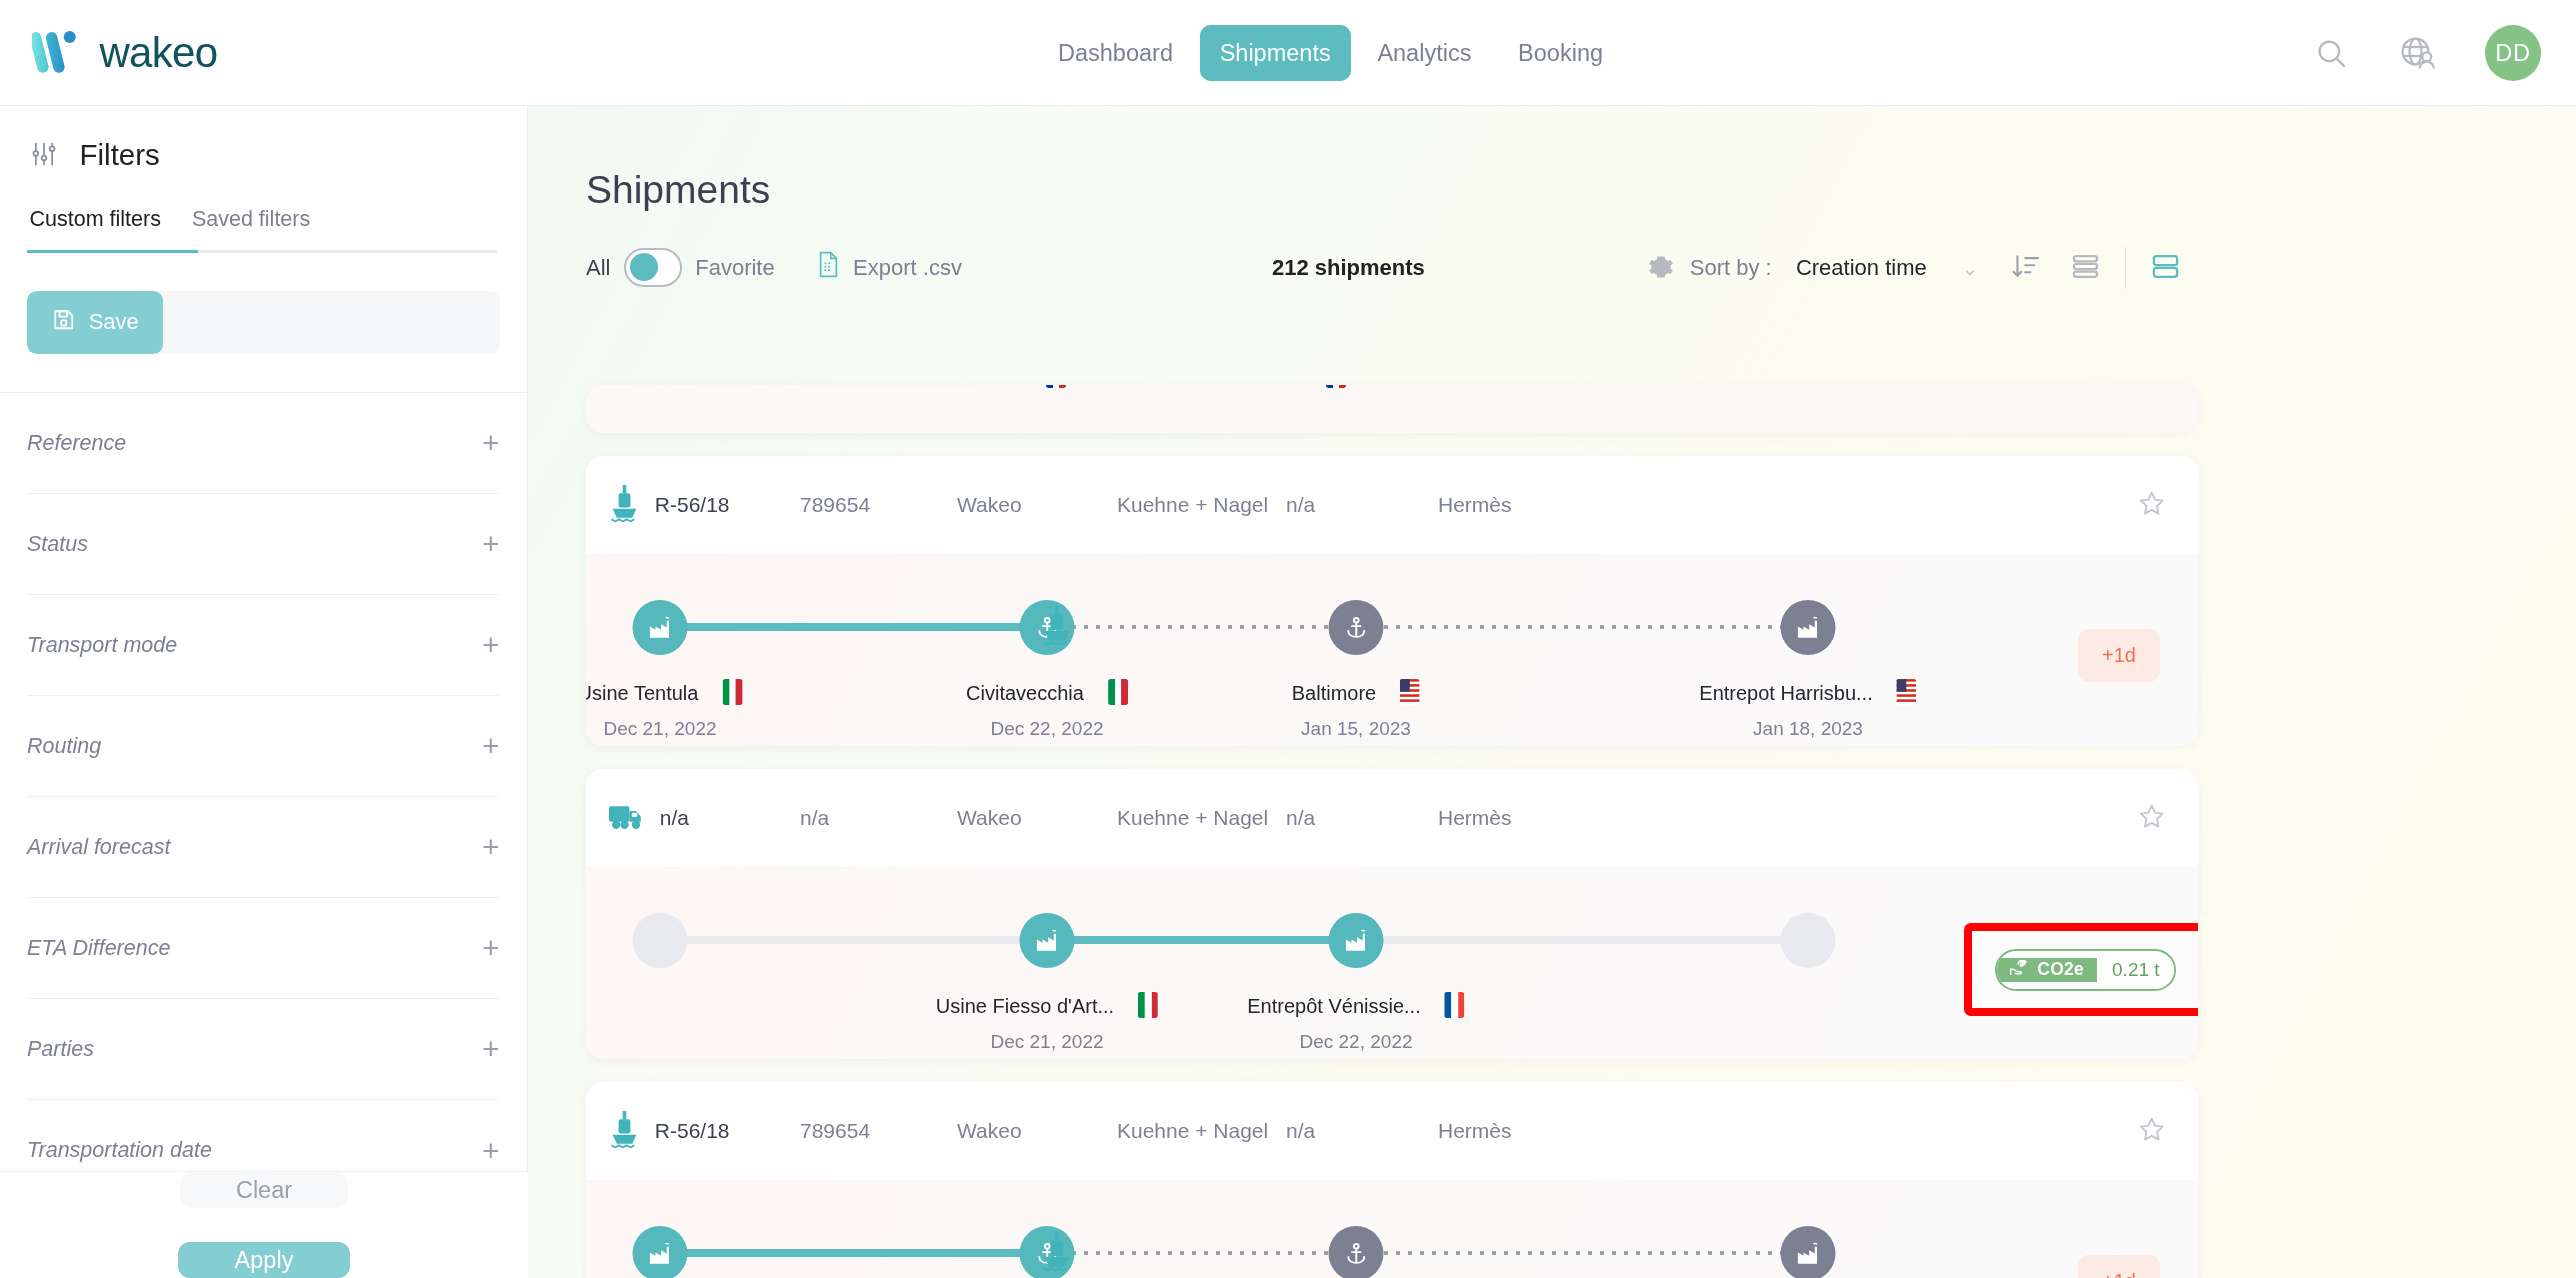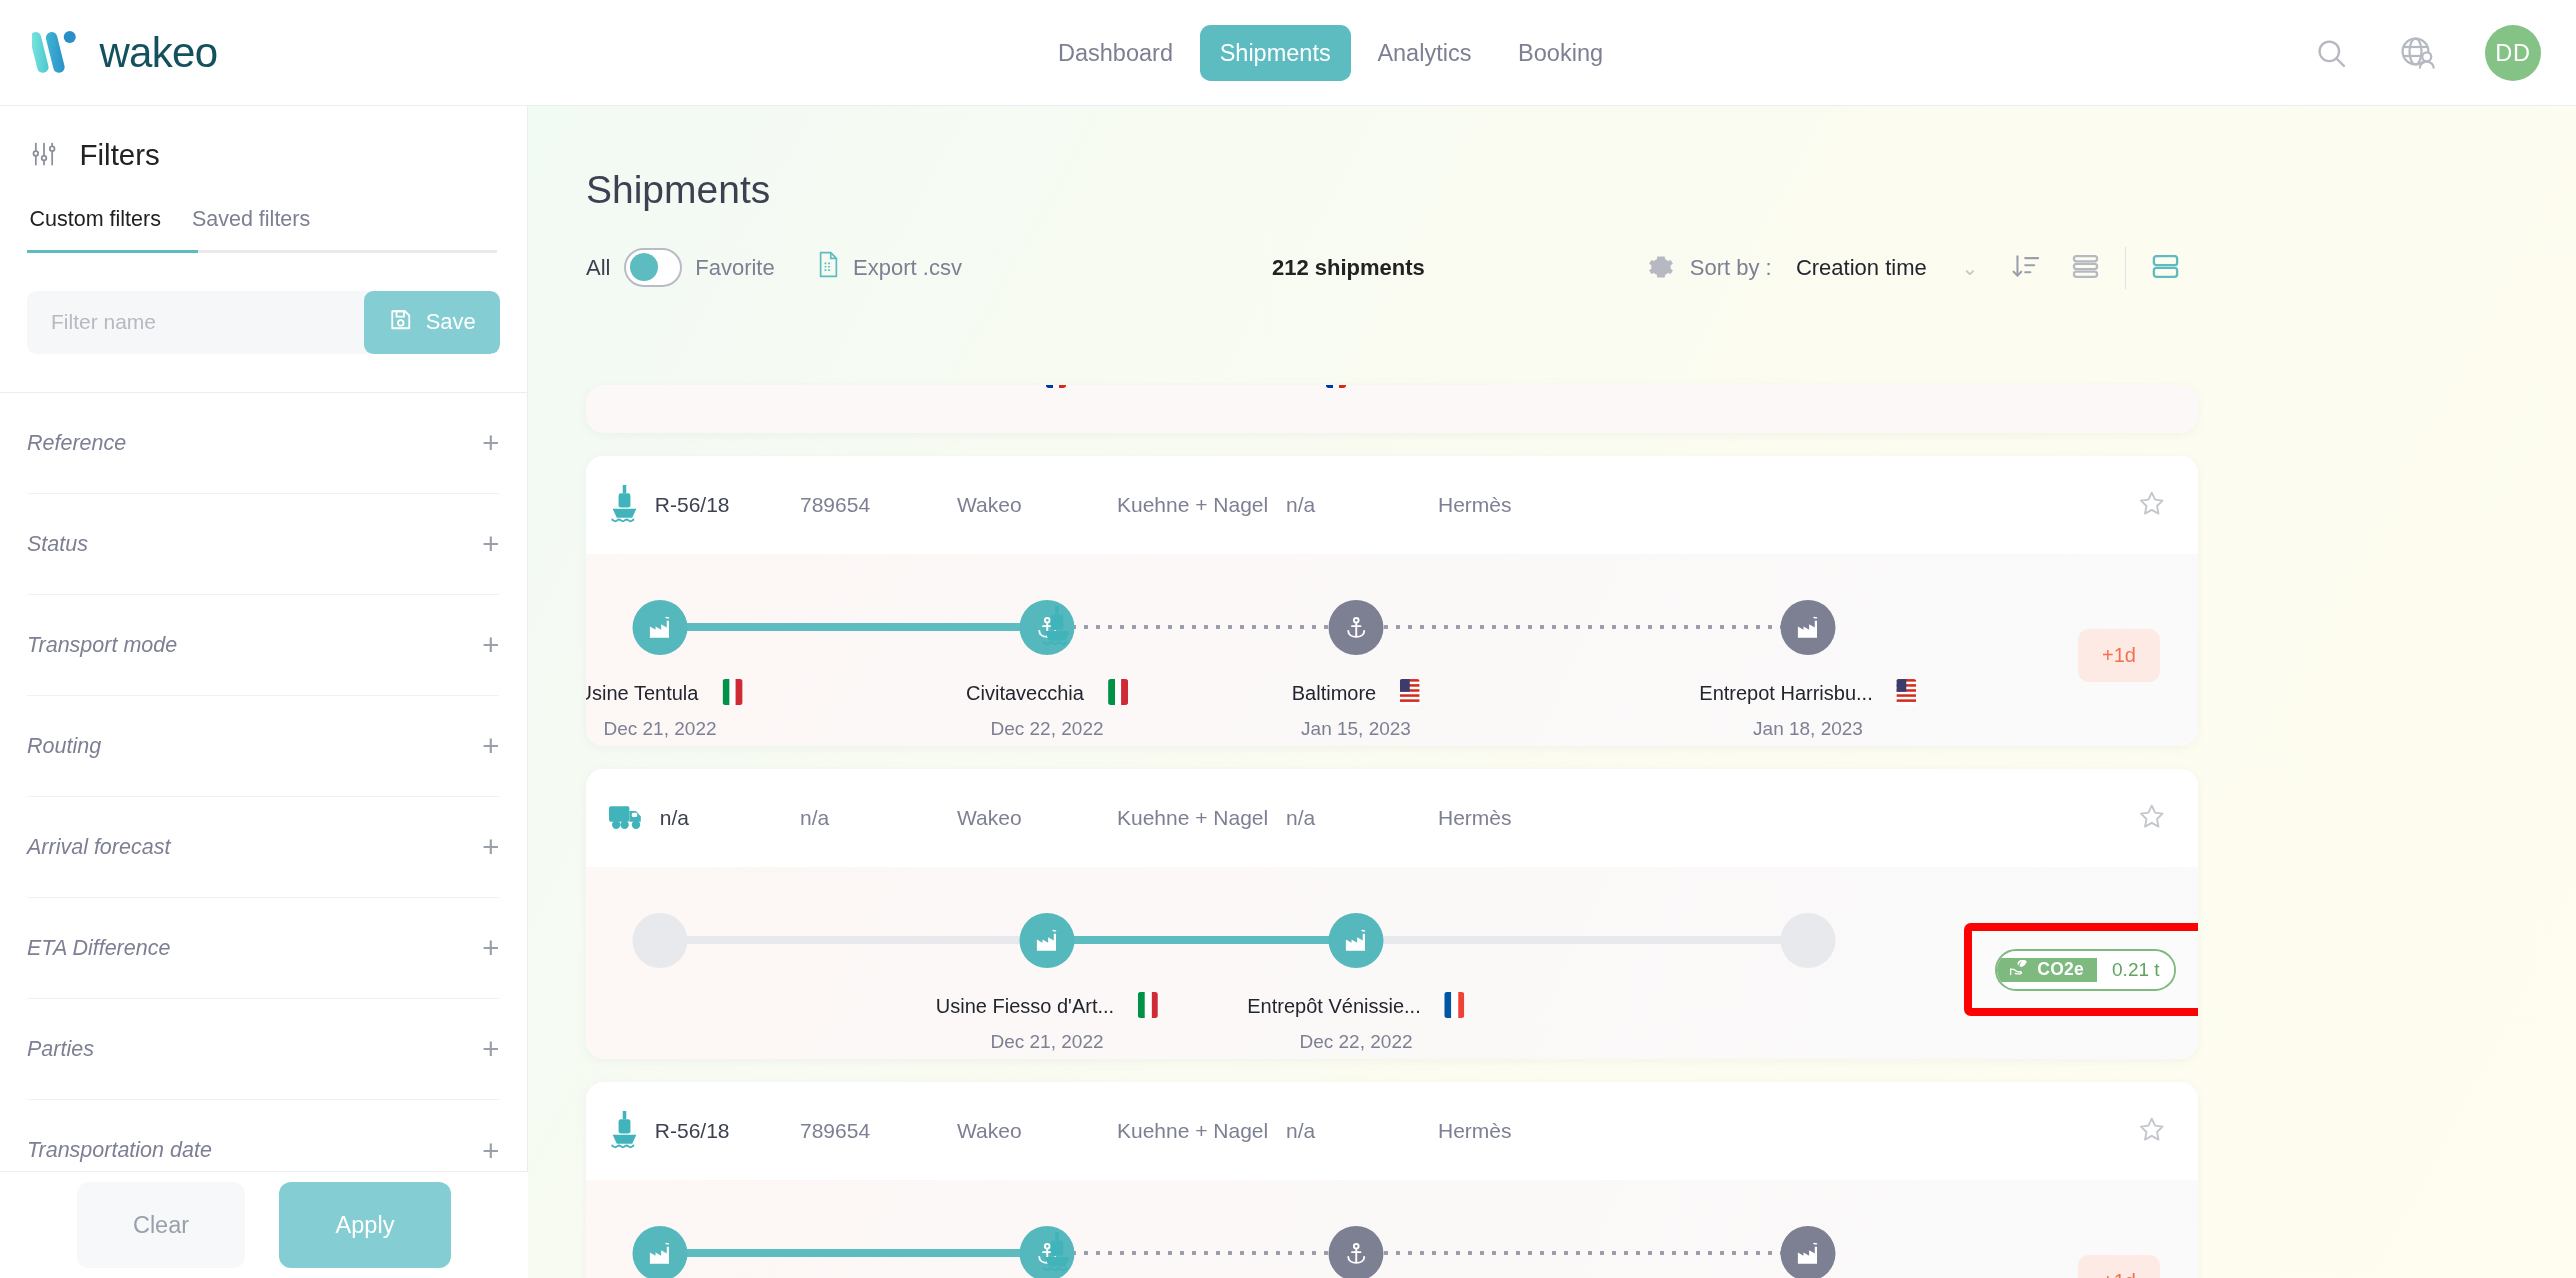"Filter name" input.filtername-input { html: <input> -> none }
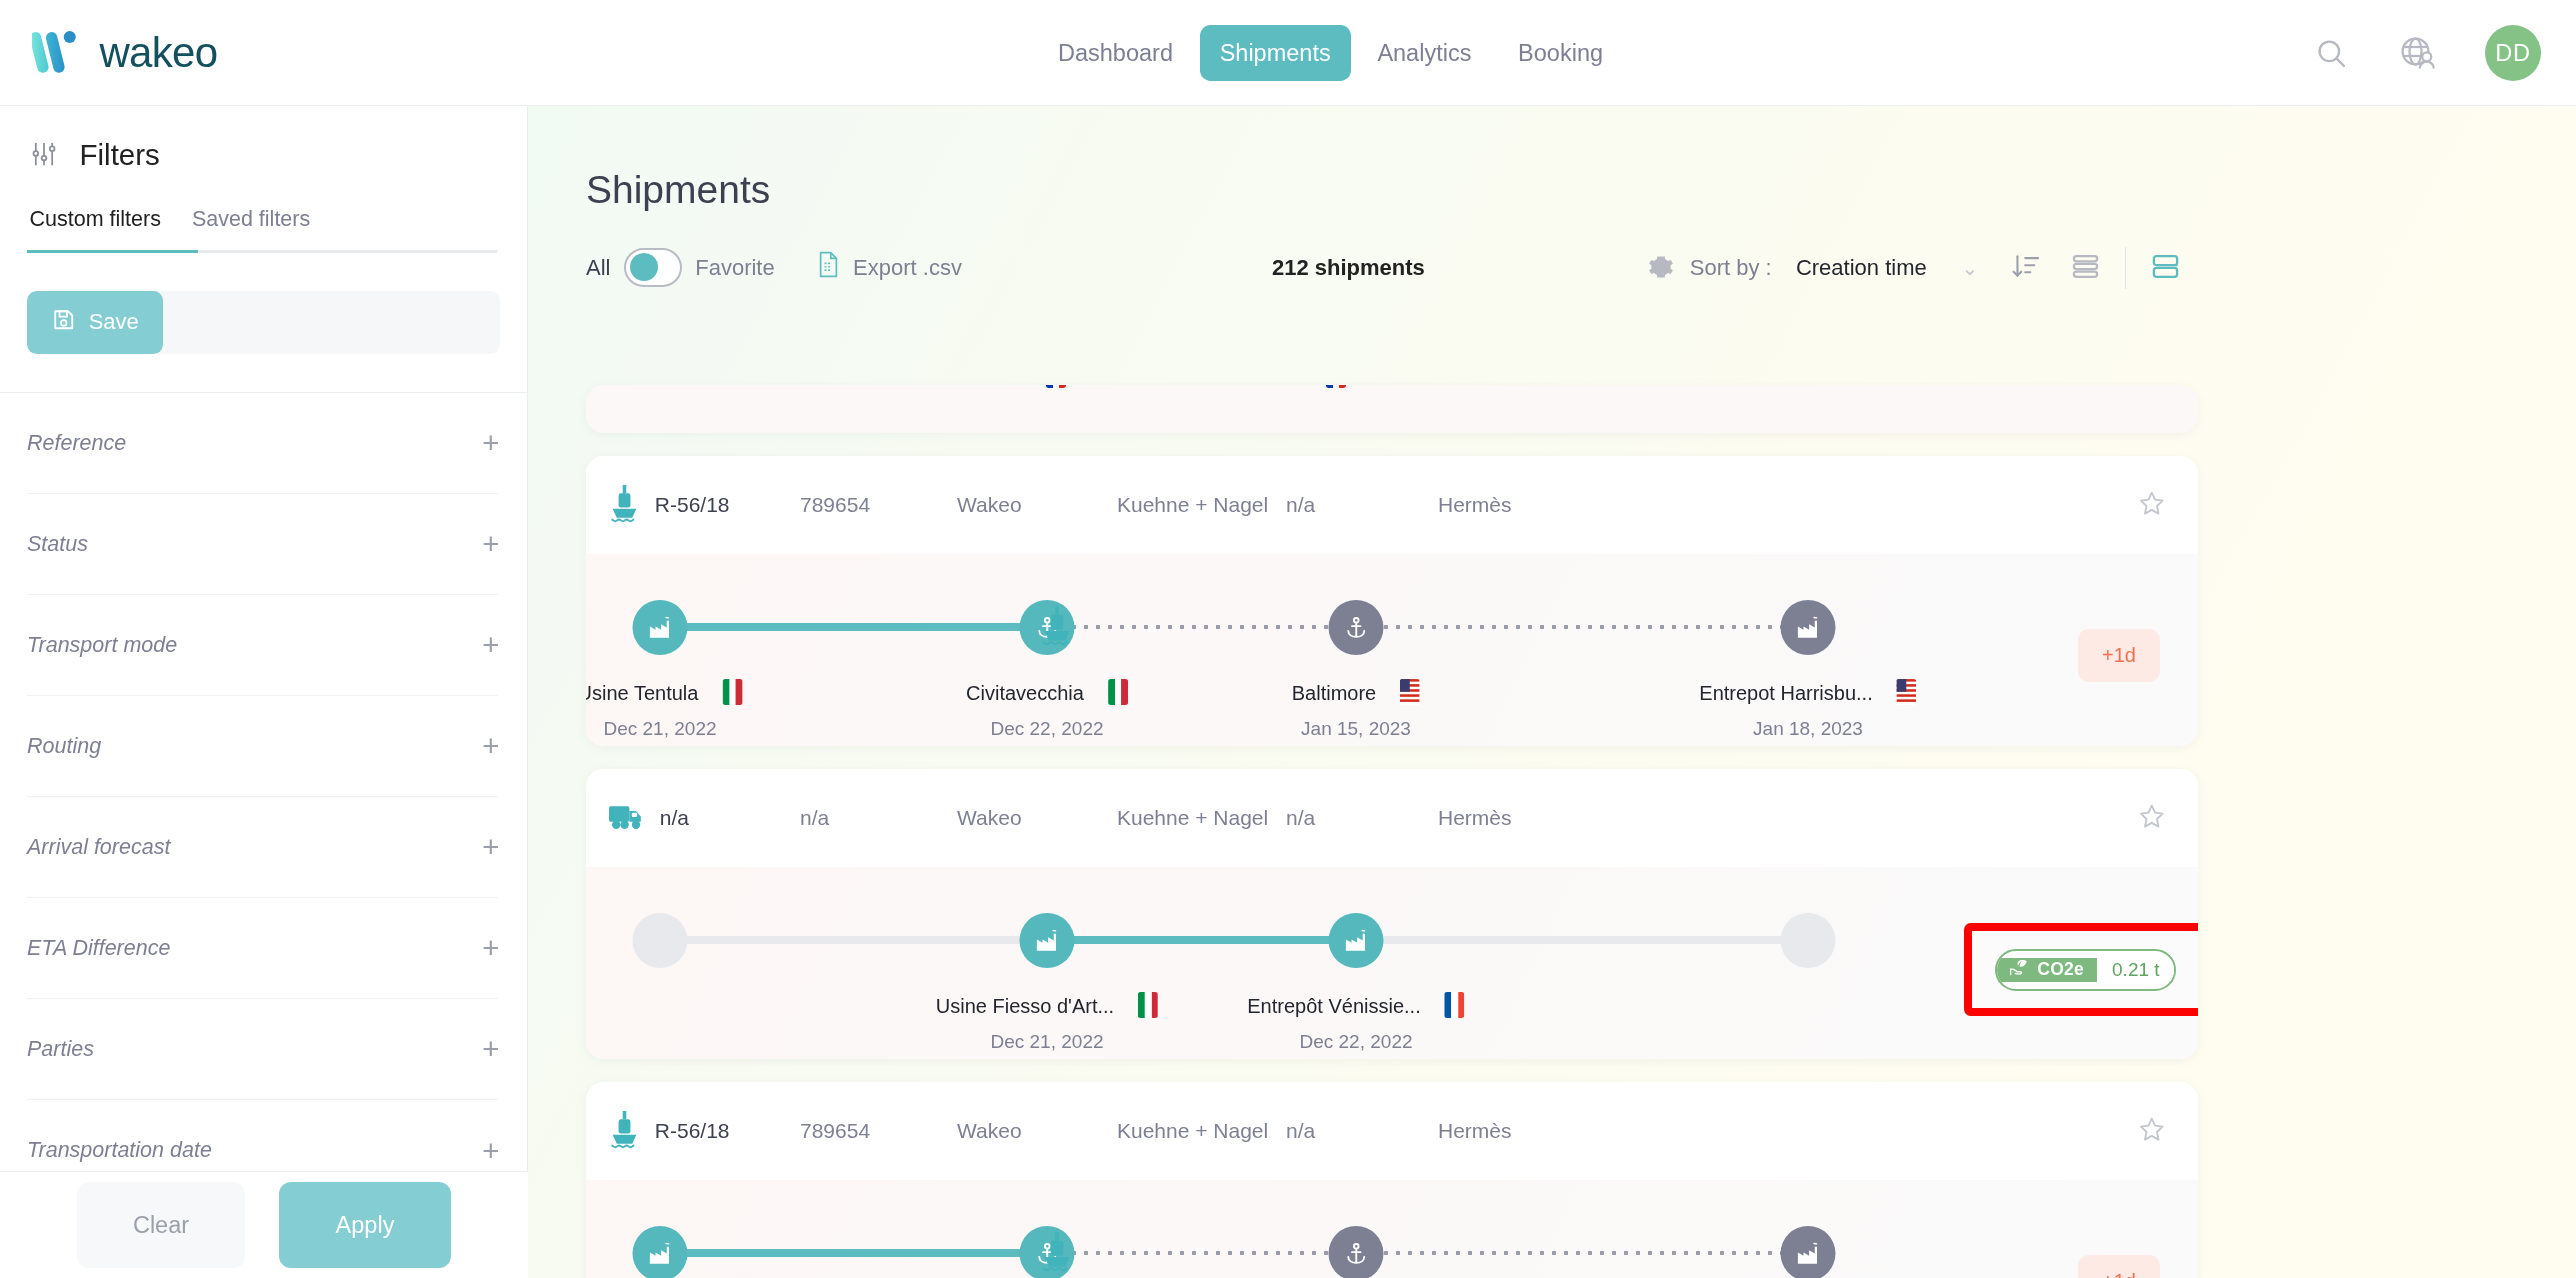"Clear" .sidebar-footer { flex-direction: none -> column }
